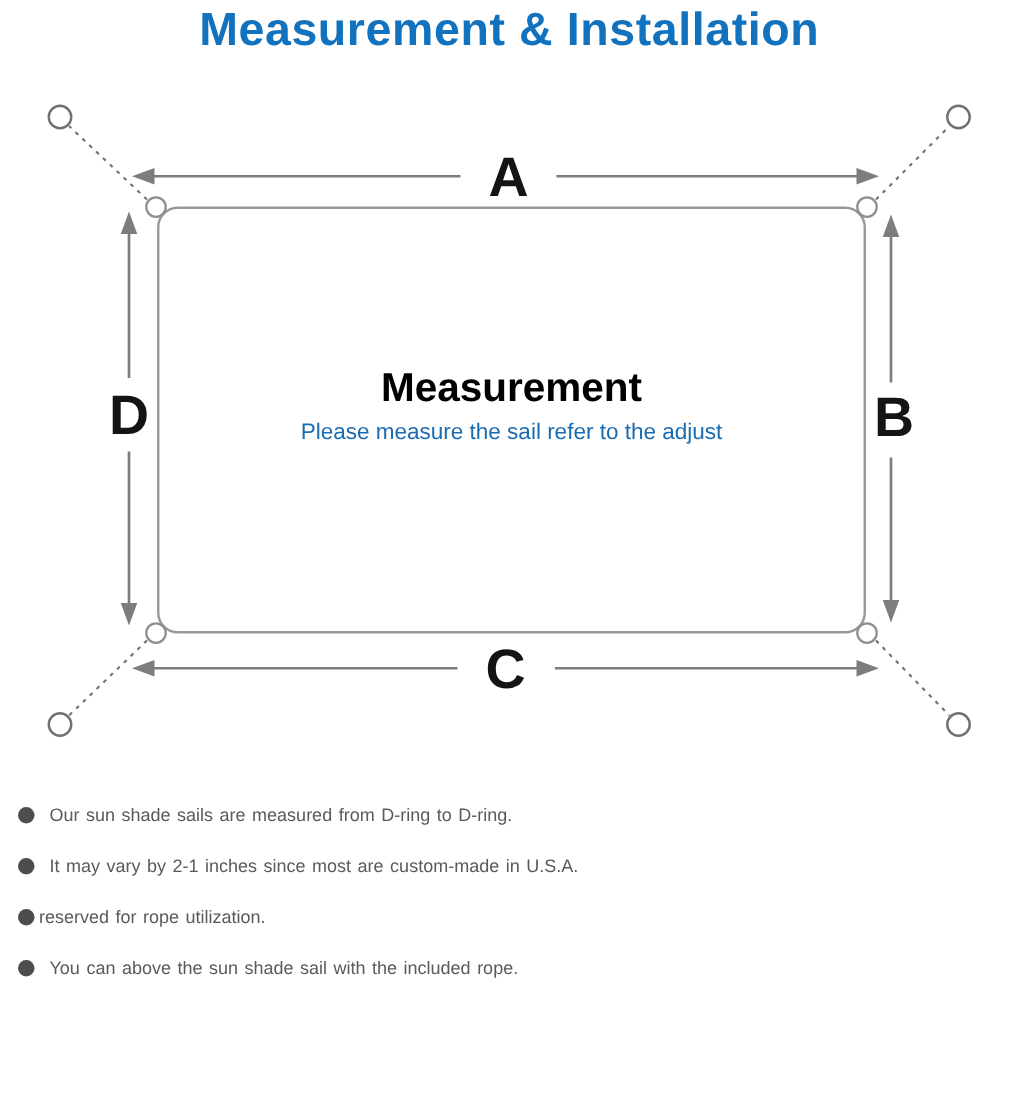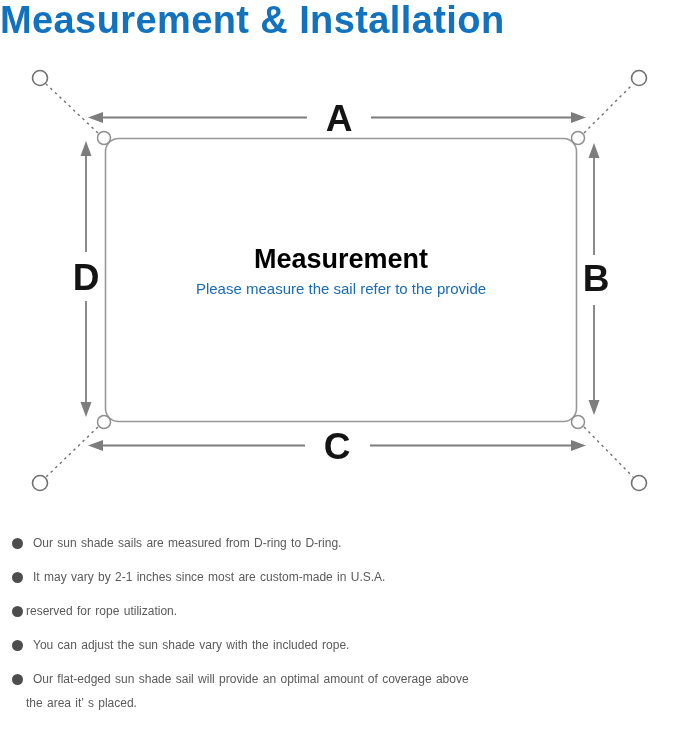"Measurement & Installation" .page-title { font-size: 38px -> 31px; text-align: none -> center }
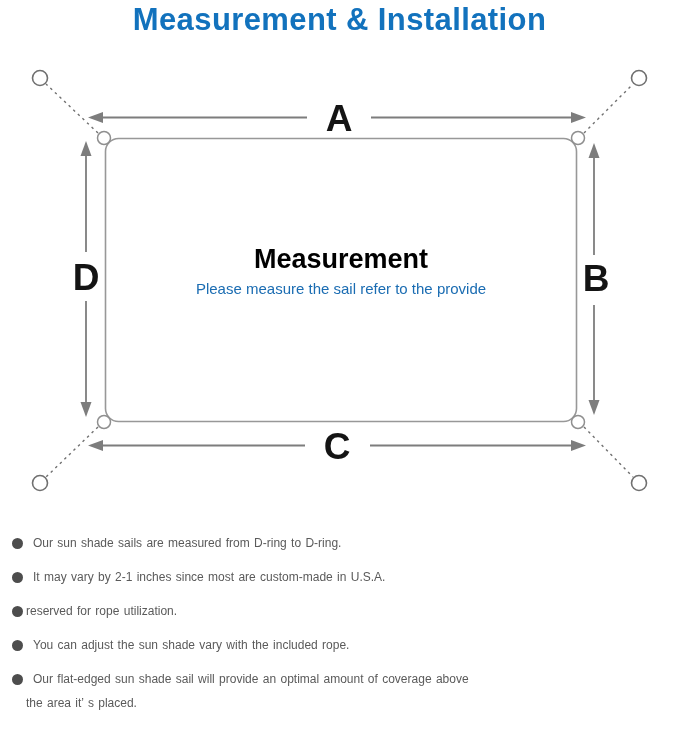"Please measure the sail refer" div.center-subtitle { text: provide -> adjust }
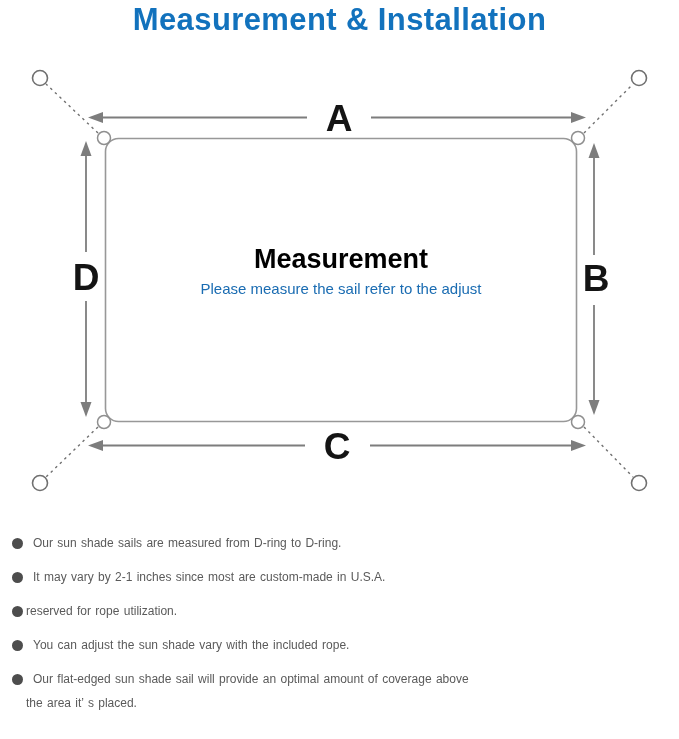"You can adjust the sun" div.note-line { text: adjust the sun shade vary -> above the sun shade sail }
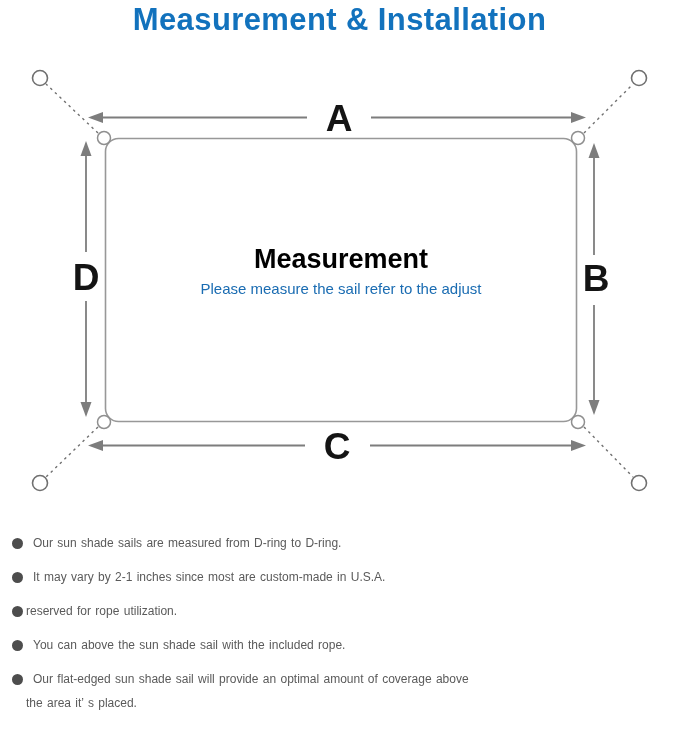"Our flat-edged sun shade sail" div.bullet-item { html: <div> <span></span> <div>Our flat-edged sun shade sail will provide an optimal amount of coverage above</div> <div>the area it’ s placed.</div> </div> -> none }
